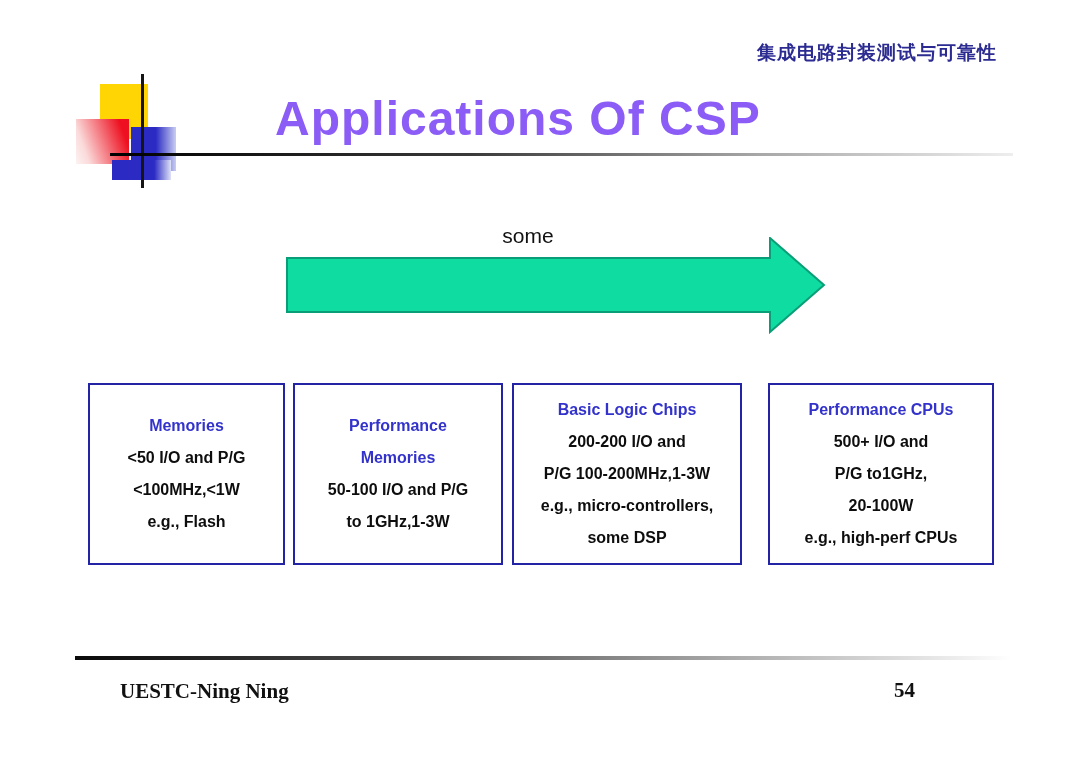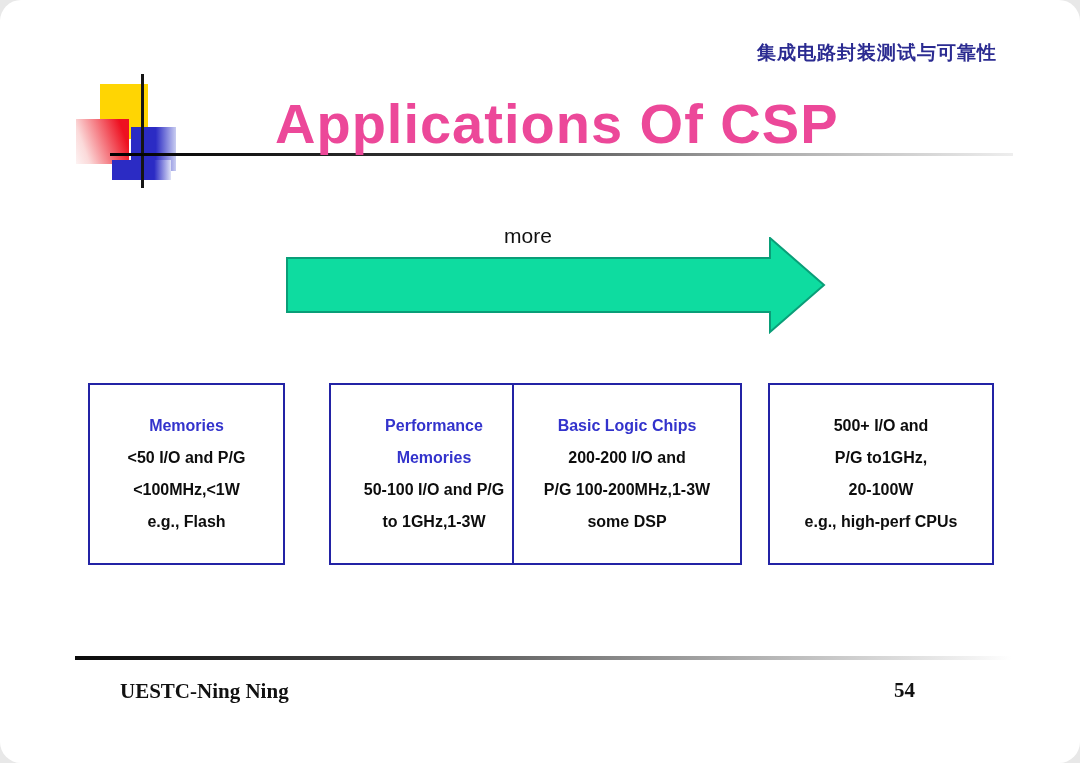"集成电路封装测试与可靠性" .slide { border-radius: 21px -> none }
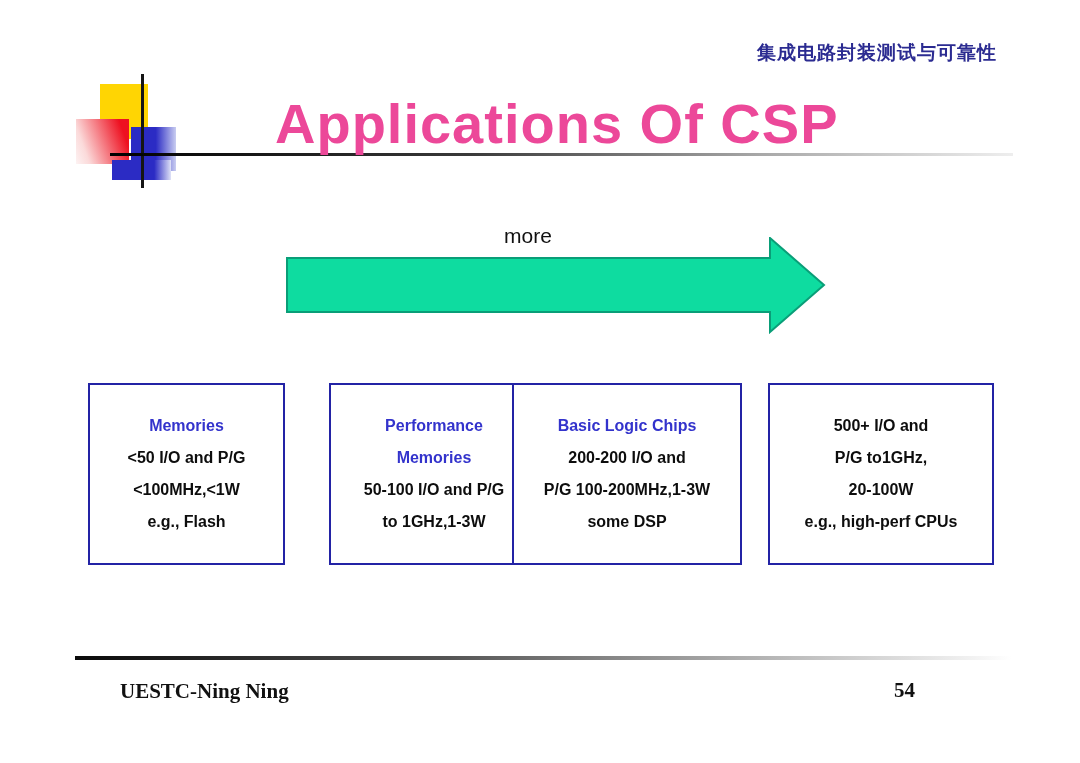"Applications Of CSP" .title { color: #ec4899 -> #8b5cf6; font-size: 56px -> 48px }
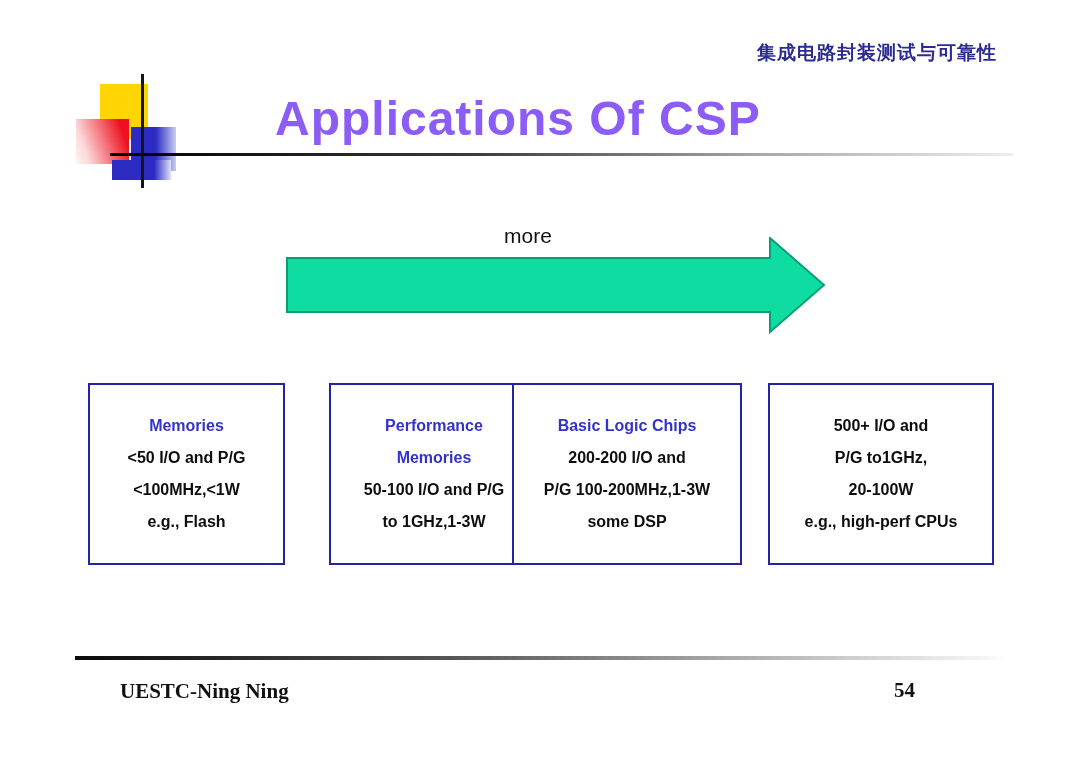"more" div.more-label { text: more -> some }
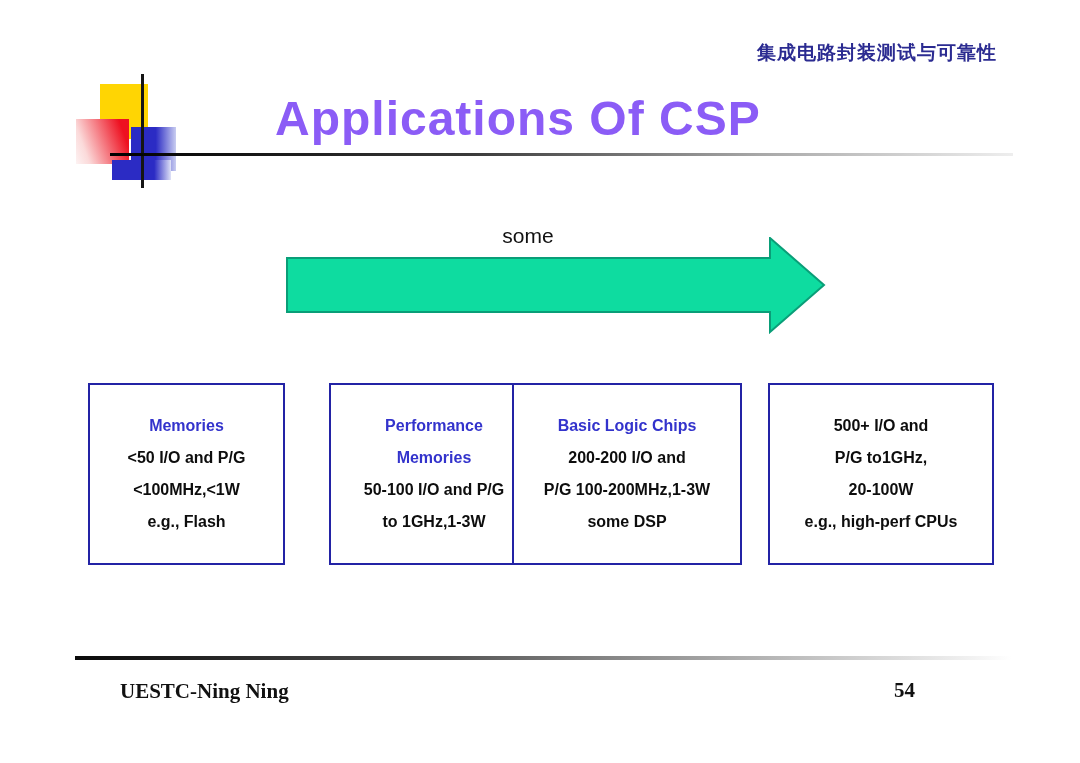"Performance CPUs" div.box-line { html: none -> <div>Performance CPUs</div> }
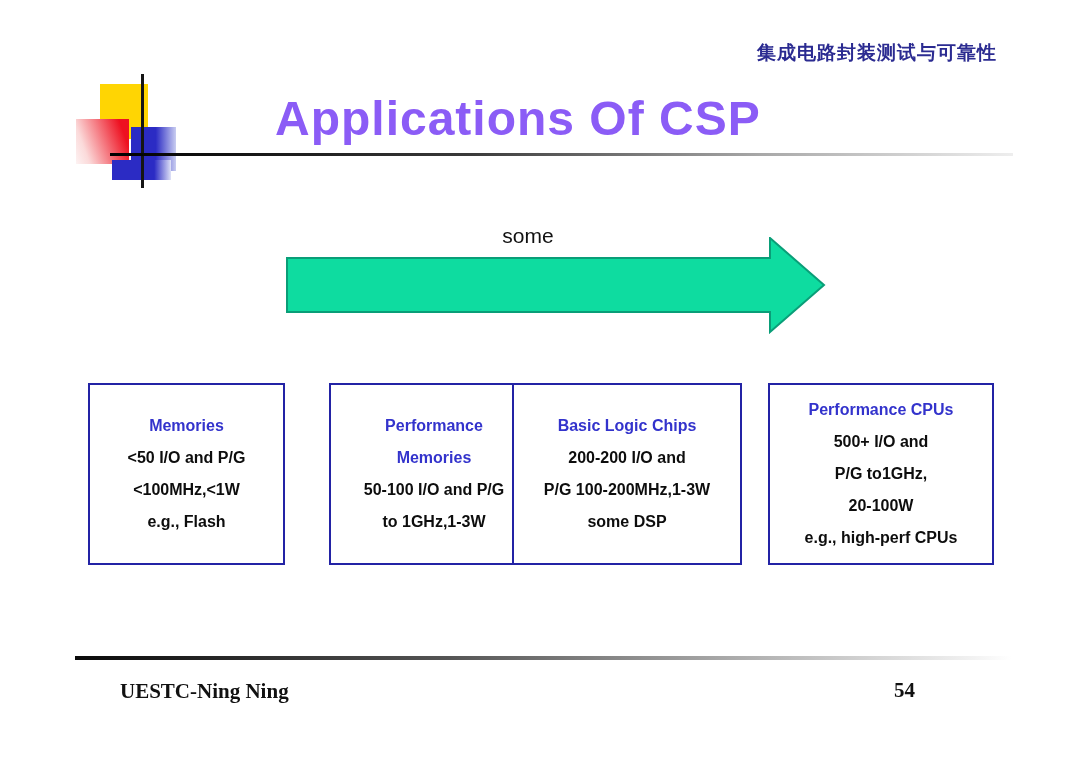"Performance" .box-2 { margin-left: 36px -> none }
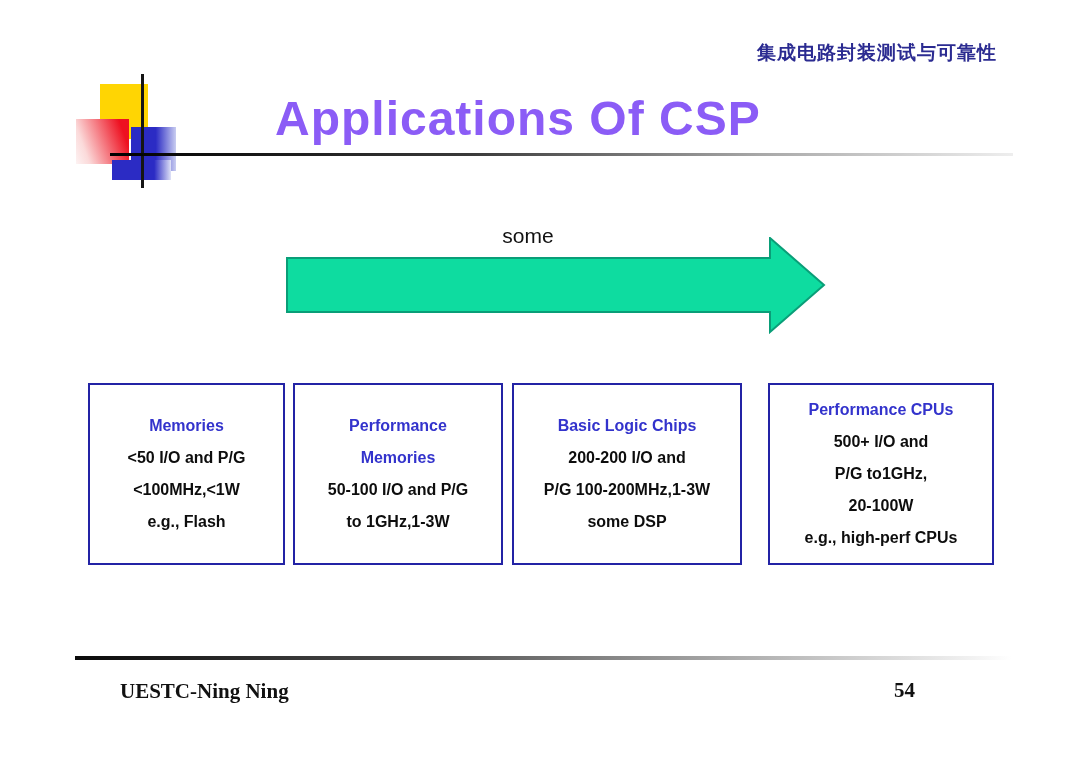"e.g., micro-controllers," div.box-line { html: none -> <div>e.g., micro-controllers,</div> }
